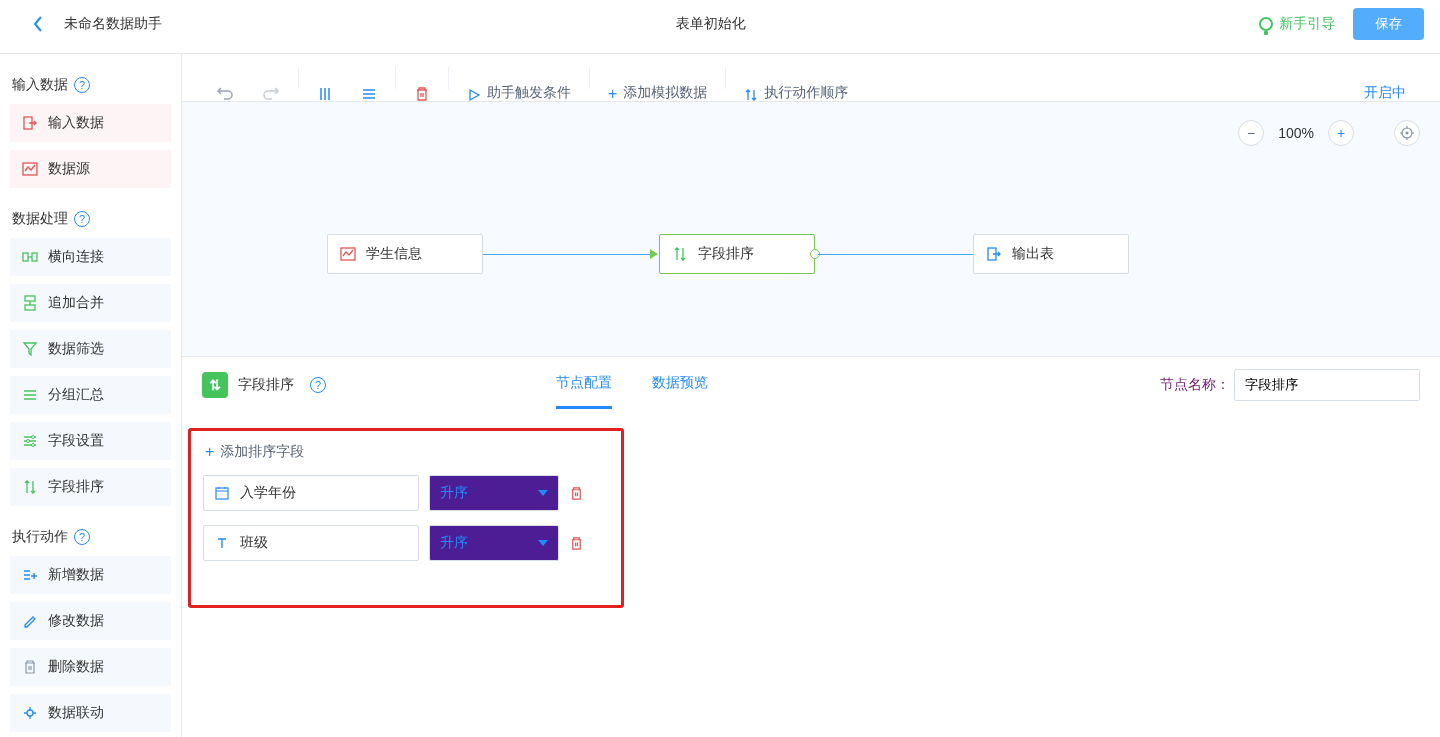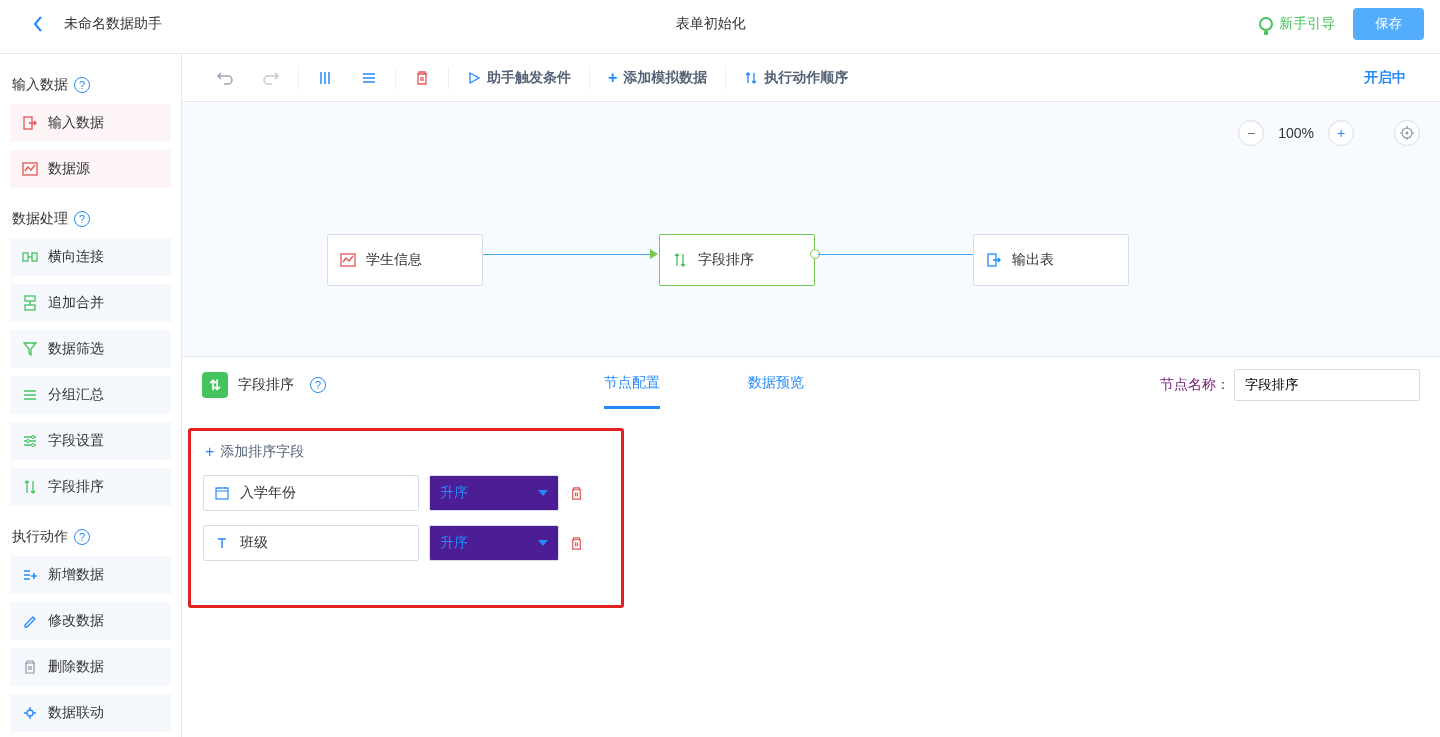"助手触发条件" .tb-btn { align-items: center -> flex-end; font-weight: bold -> none }
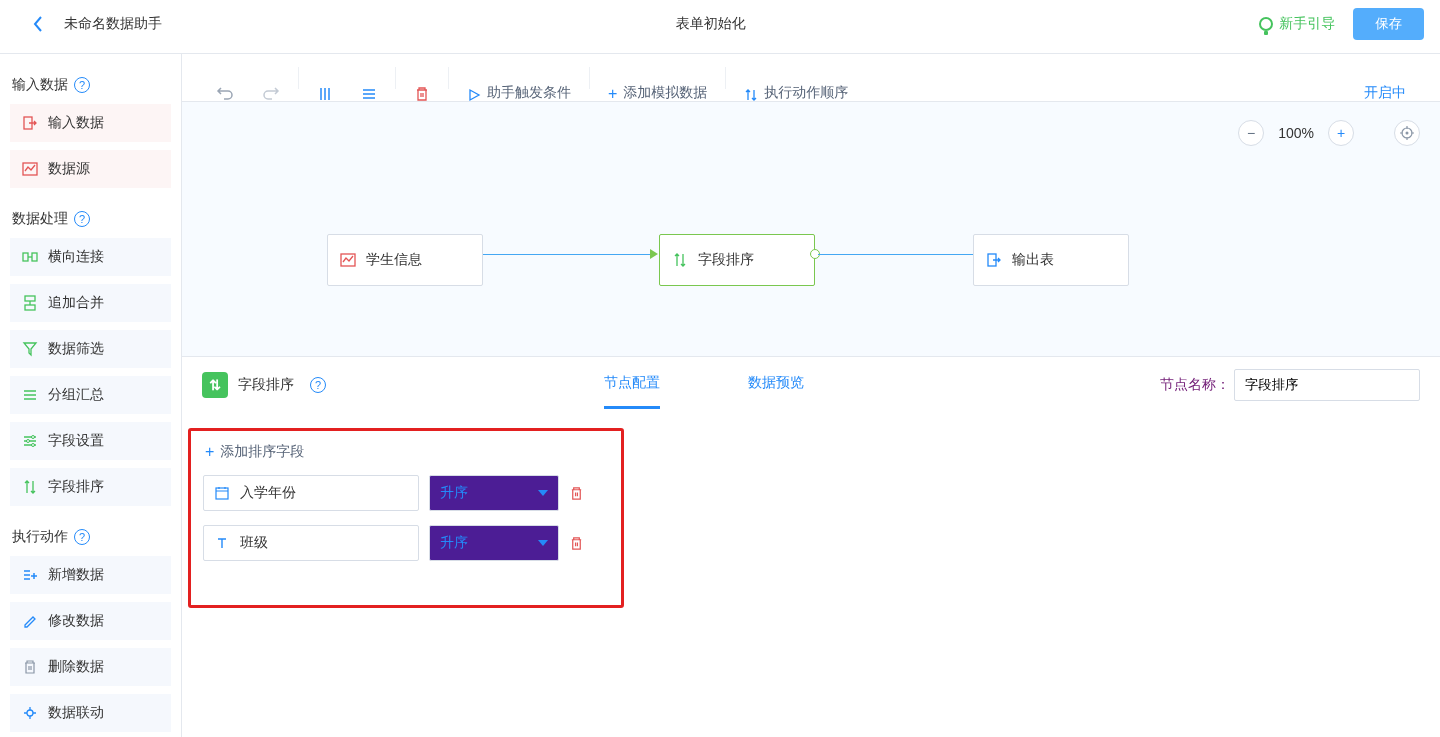"学生信息" .node { height: 52px -> 40px }
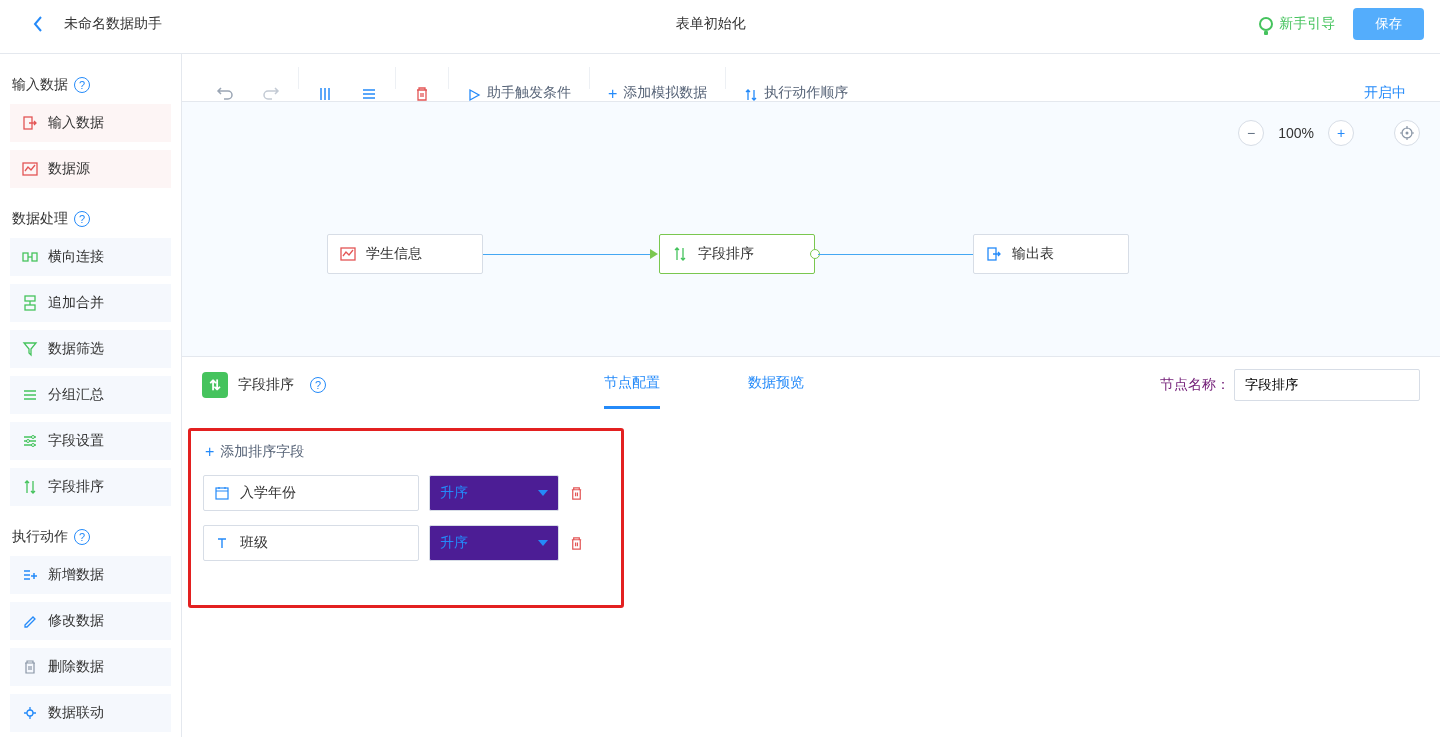"节点配置" .config-tab { margin-left: 48px -> none }
